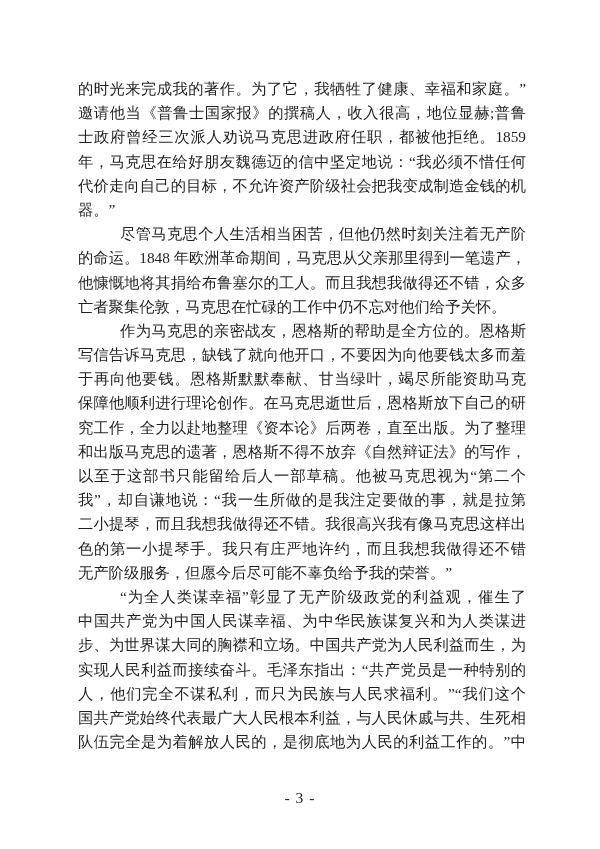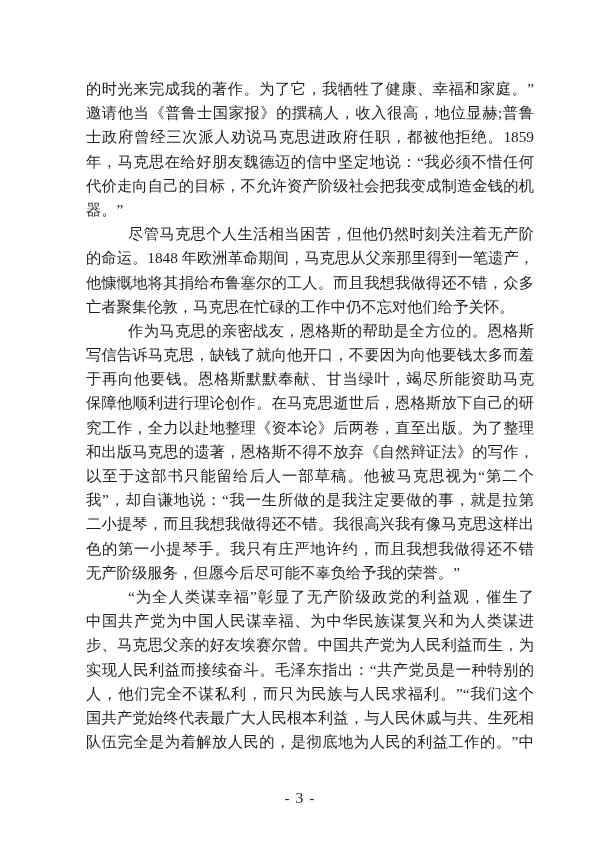"的时光来完成我的著作。为了它，我牺牲了健康、幸福和家庭。”" .body-text { left: 86px -> 78px }
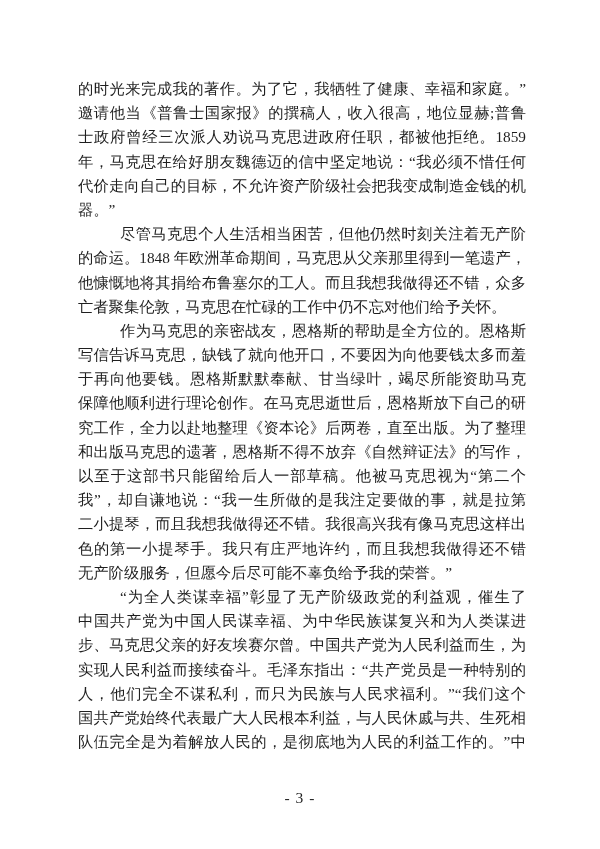"步、马克思父亲的好友埃赛尔曾。中国共产党为人民利益而生，为" div.line { text: 马克思父亲的好友埃赛尔曾 -> 为世界谋大同的胸襟和立场 }
